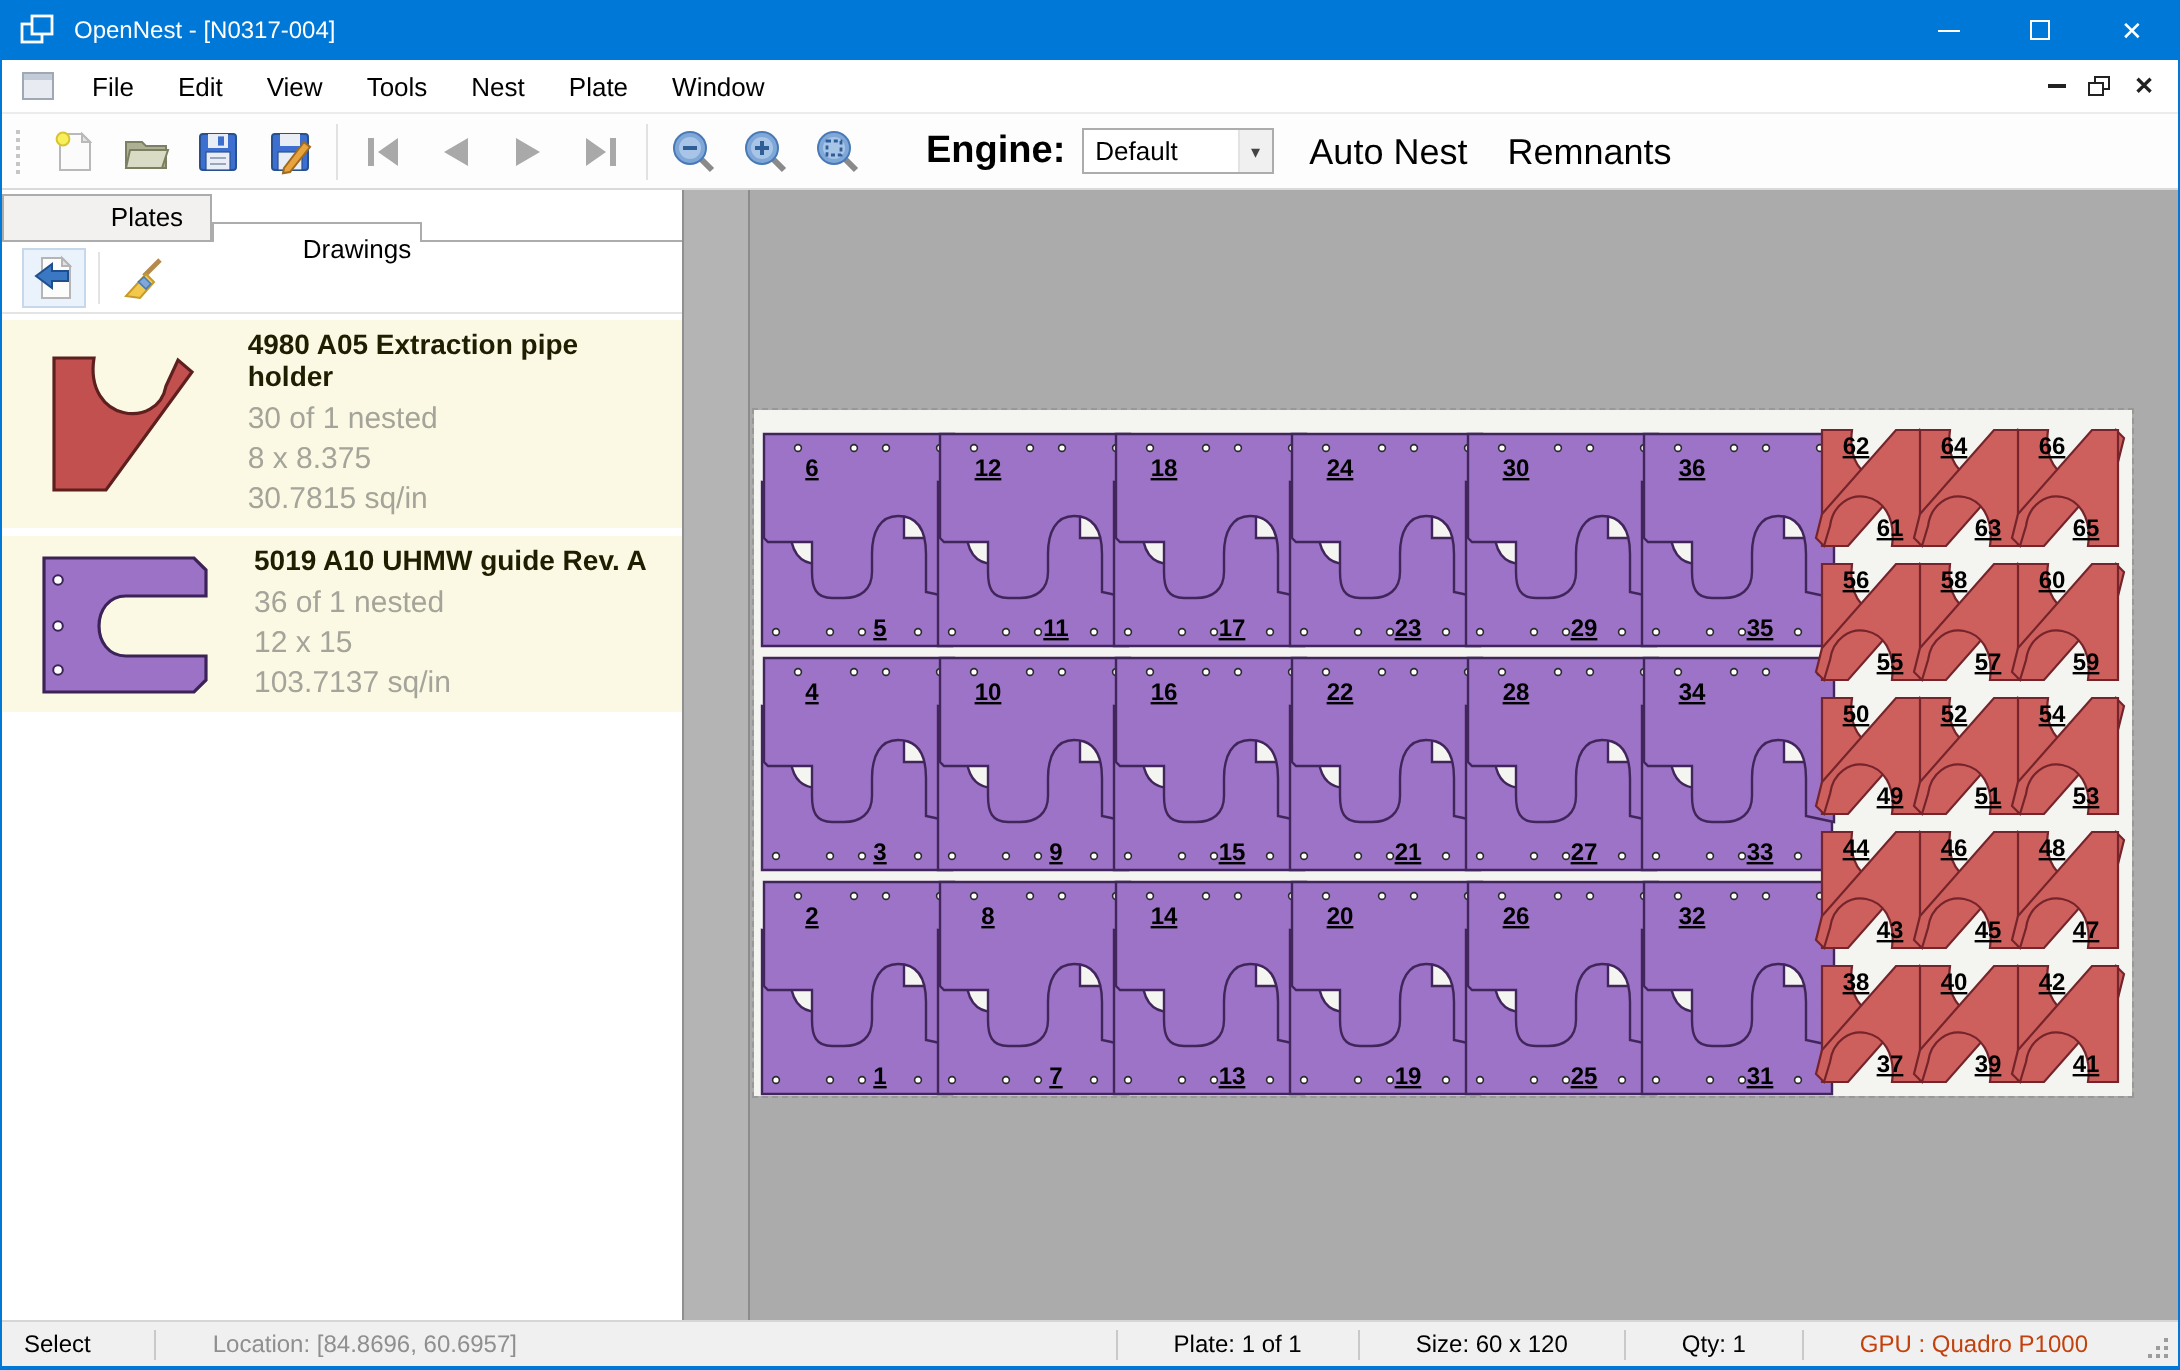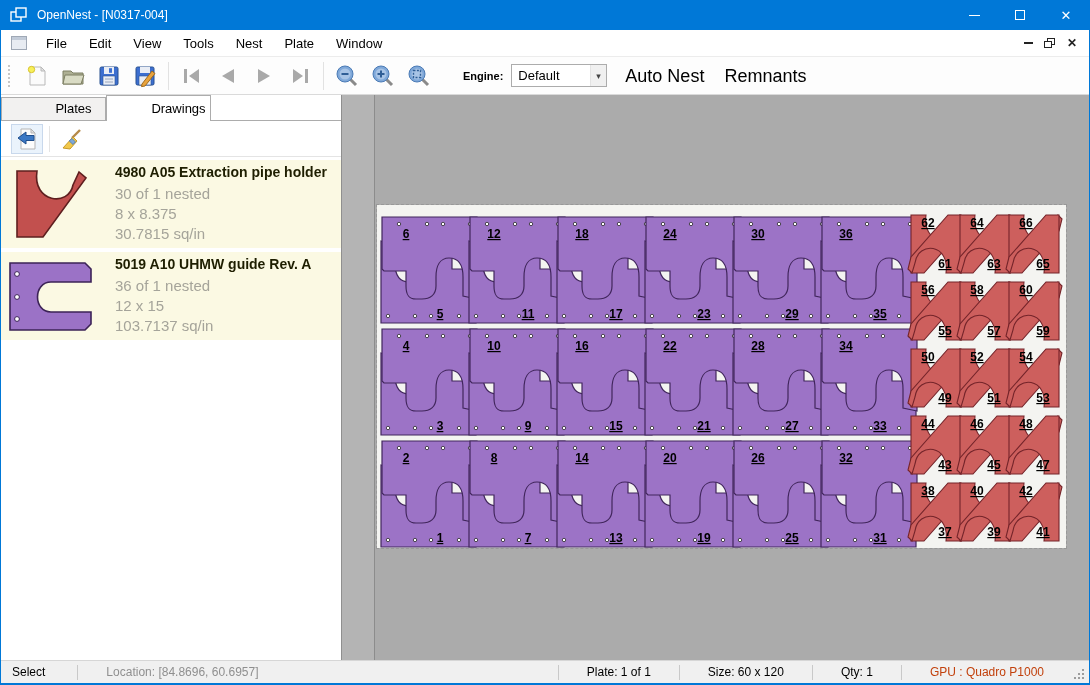"Engine:" .engine-label { font-size: 11px -> 19px }
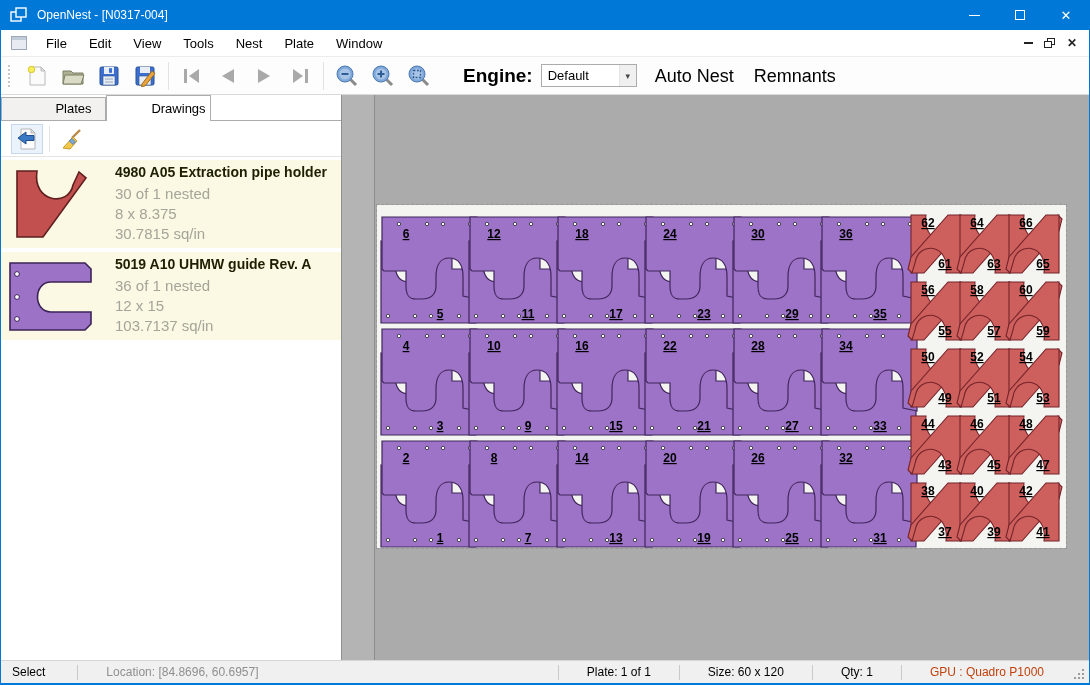"Drawings" .tab.active { margin-top: 0 -> 16px }
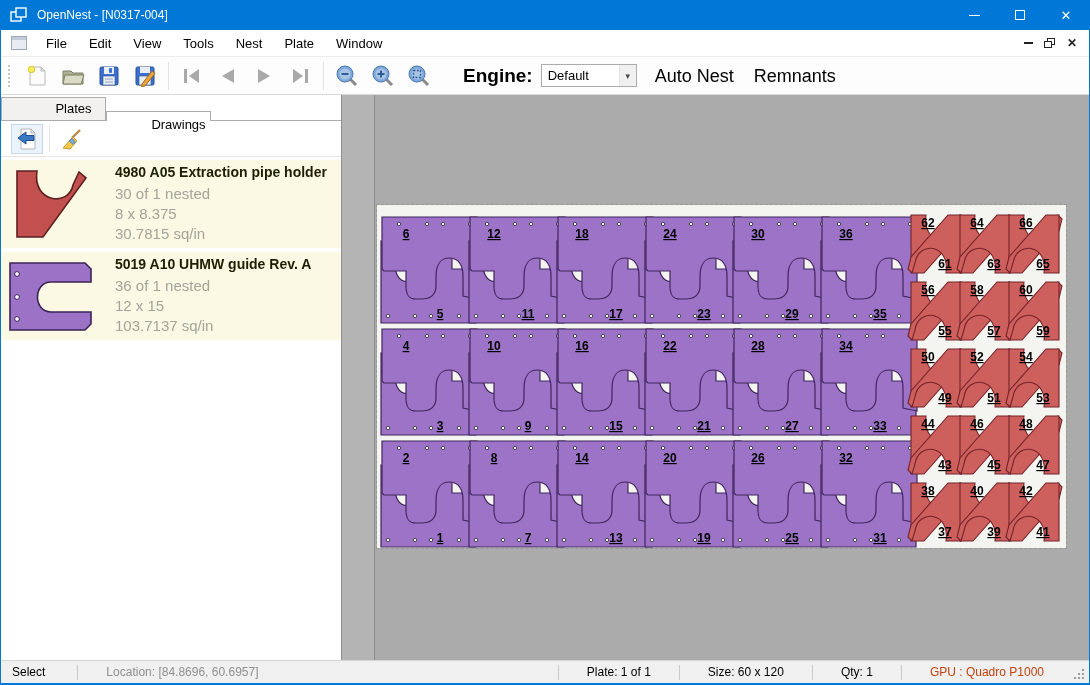"4980 A05 Extraction pipe holder" .part-item { padding: 4px 0 -> 4px 12px }
